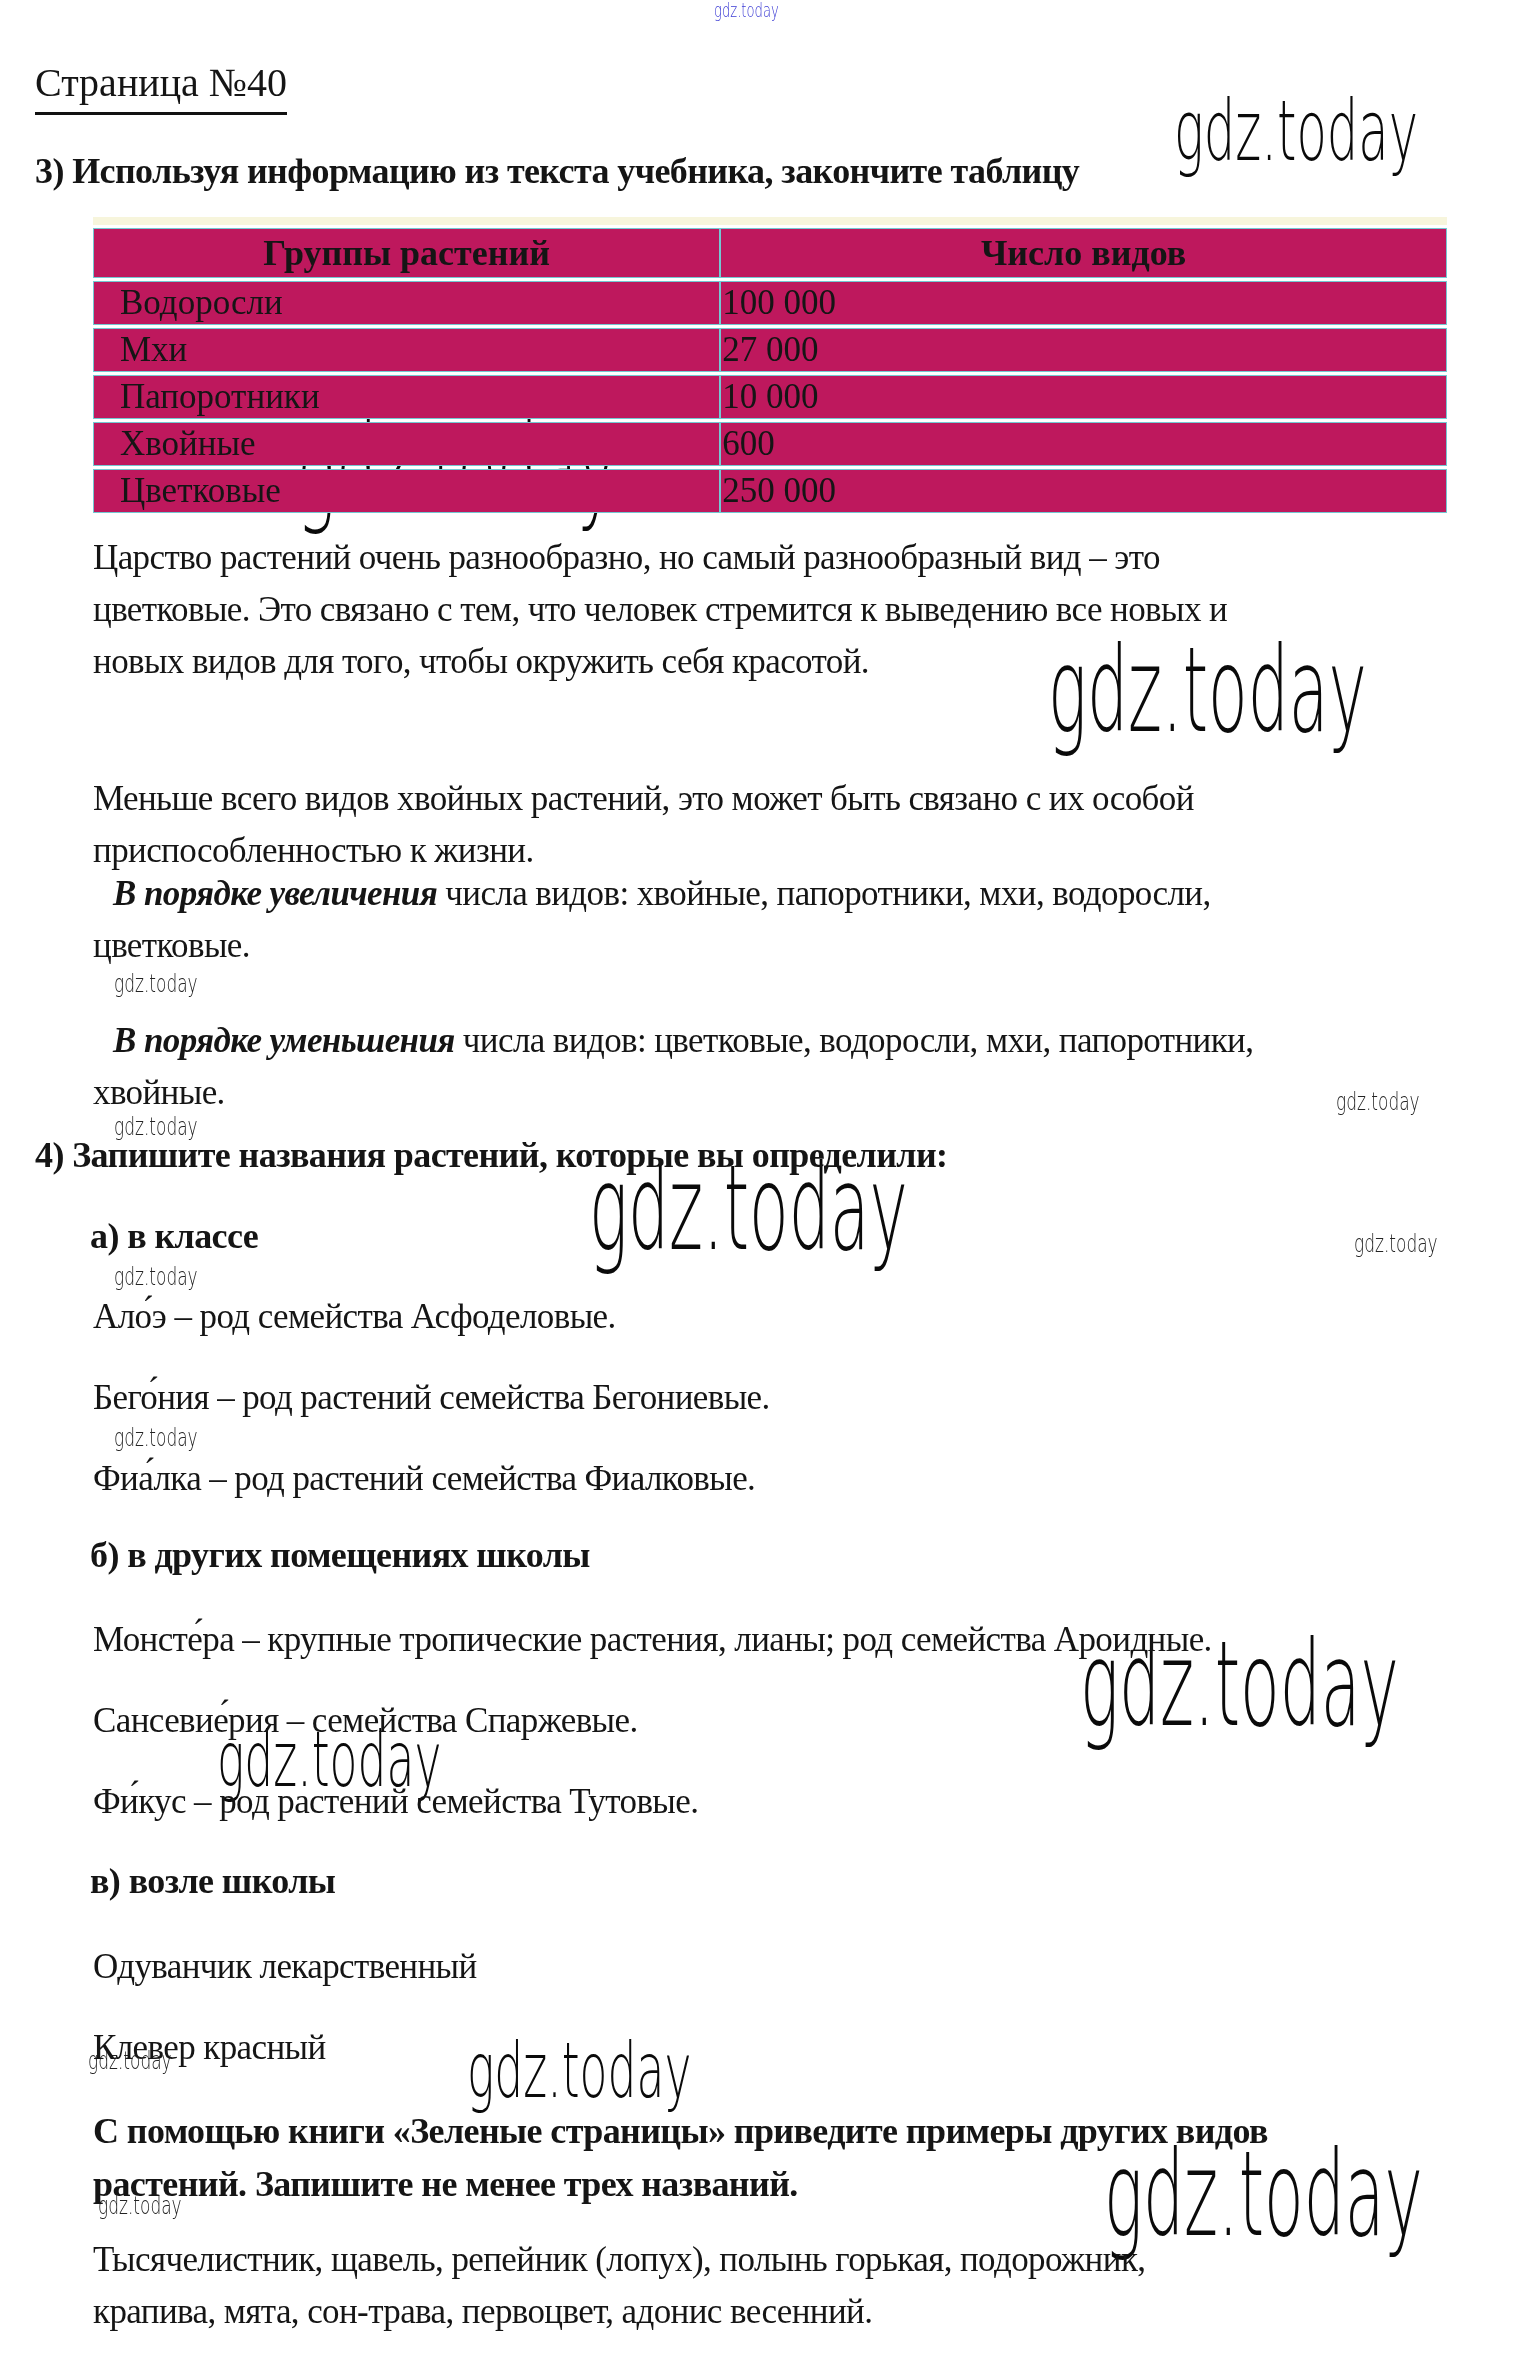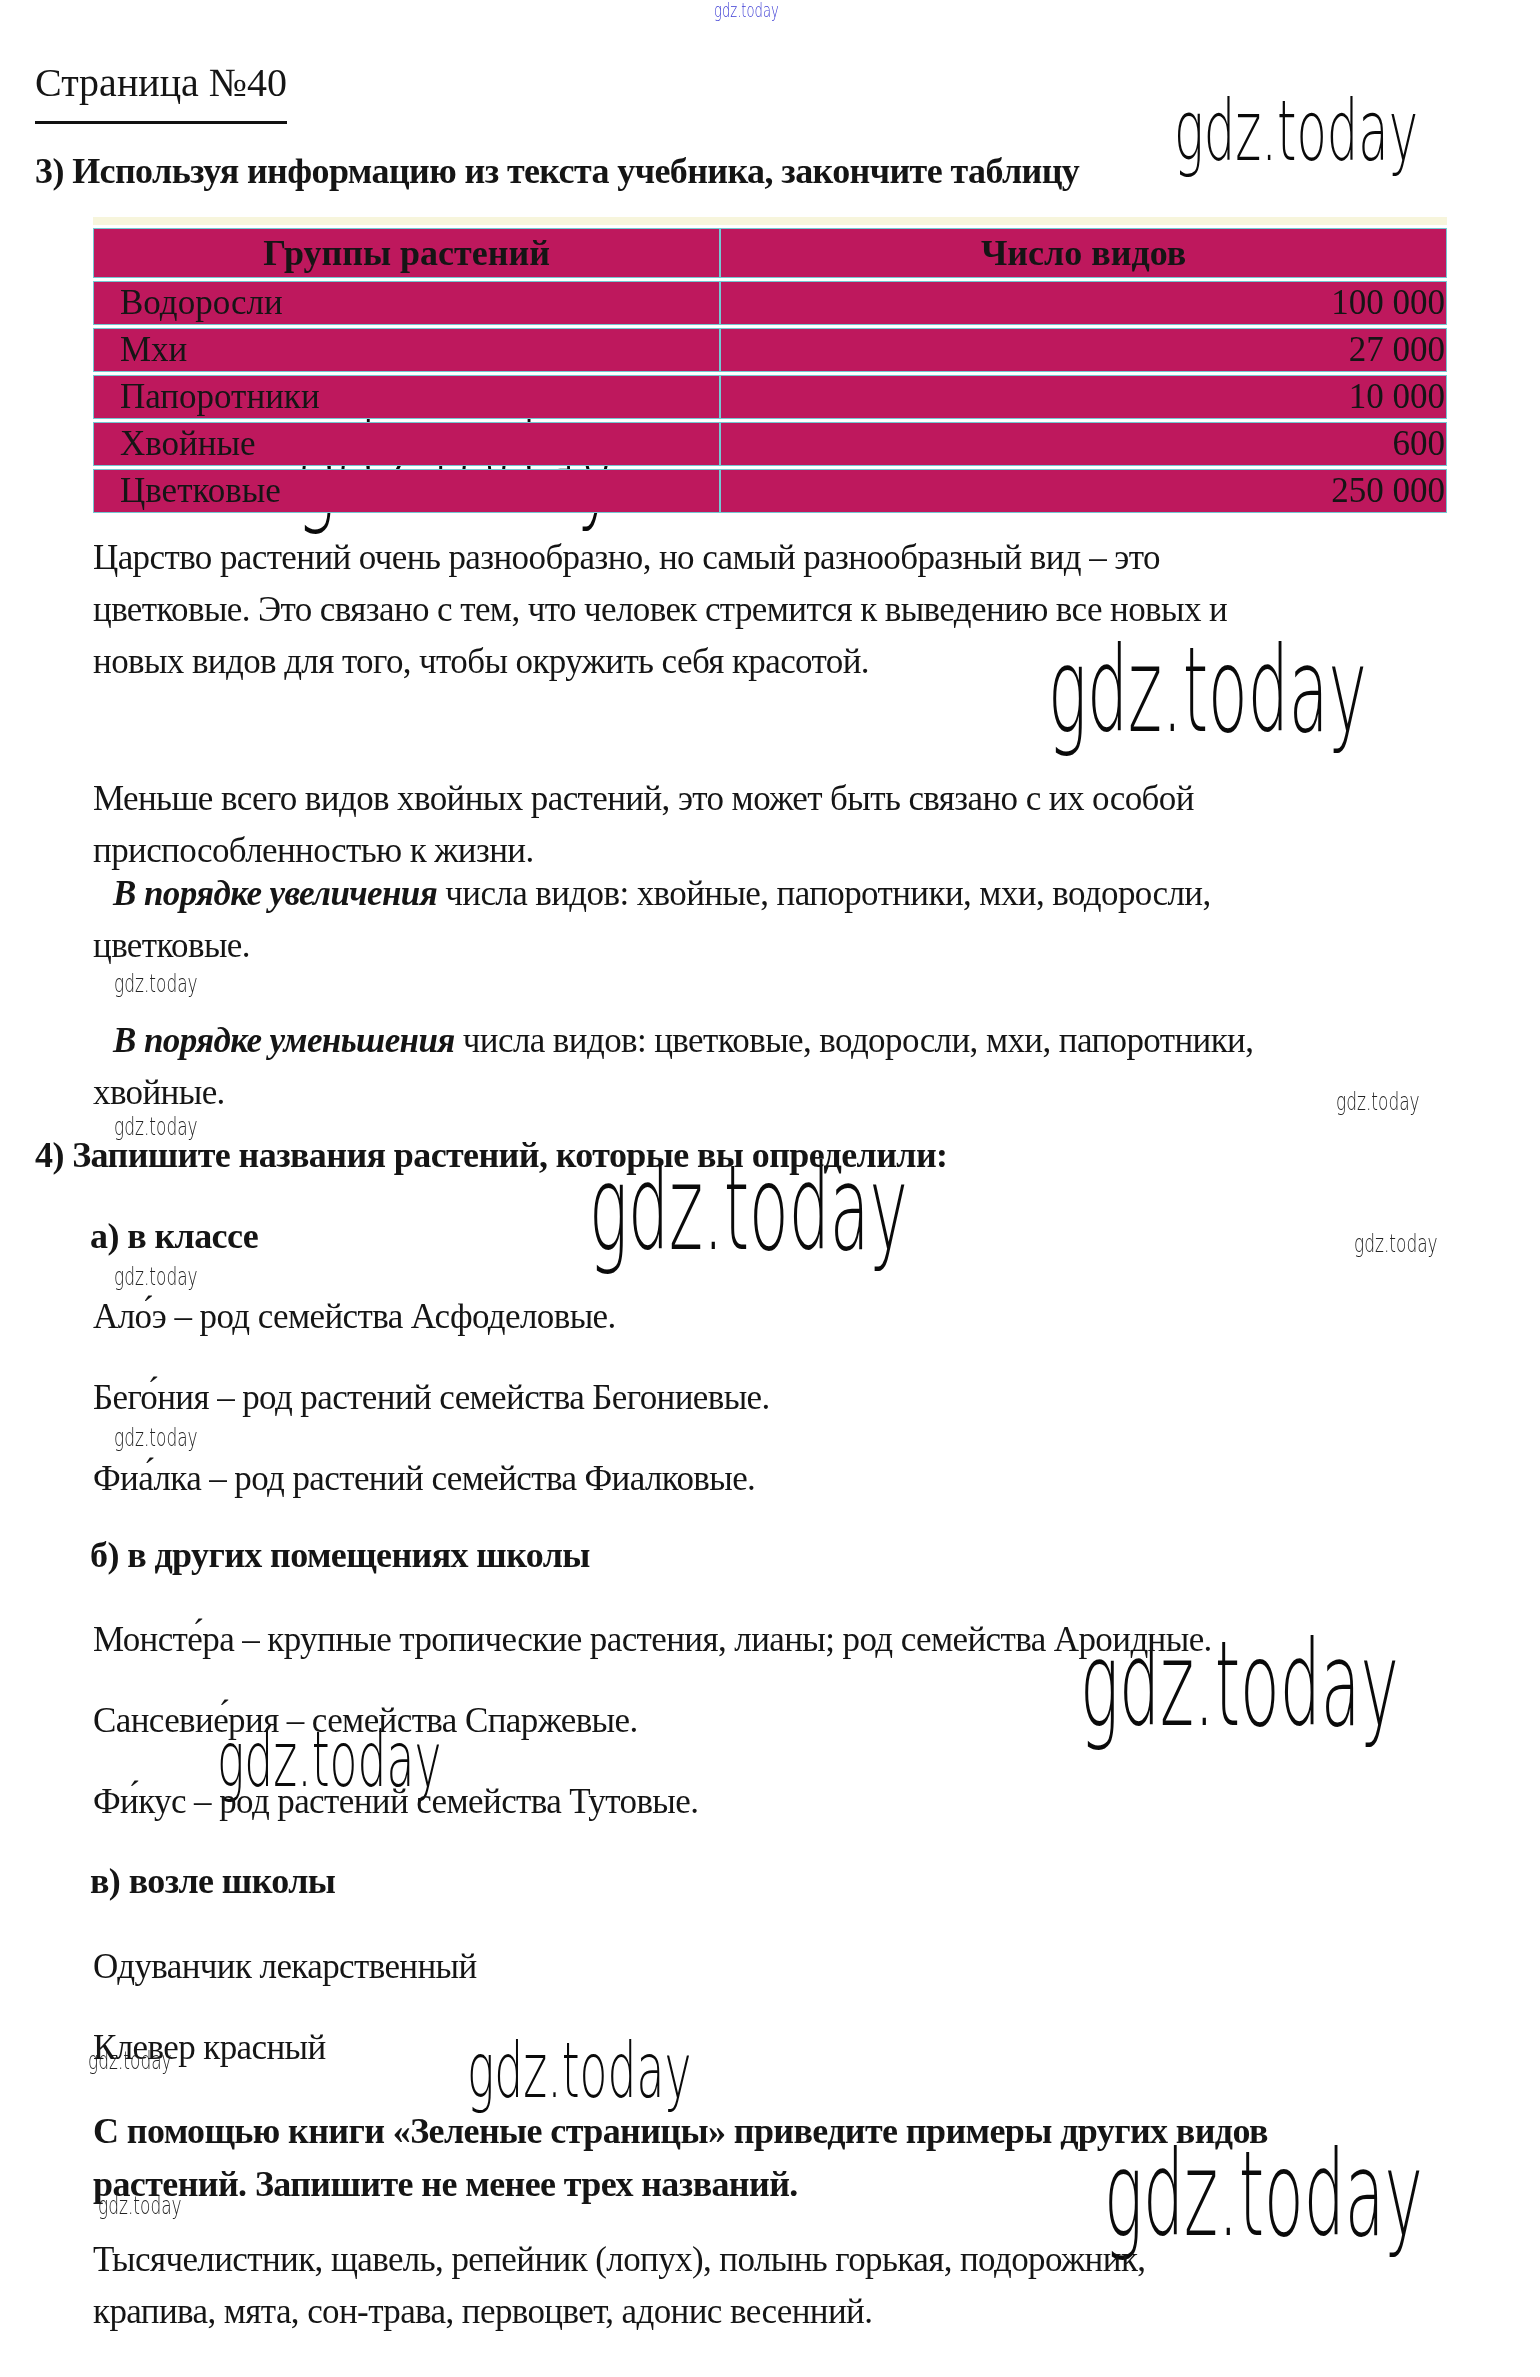"Страница №40" .title .u { padding-bottom: 15px -> 6px }
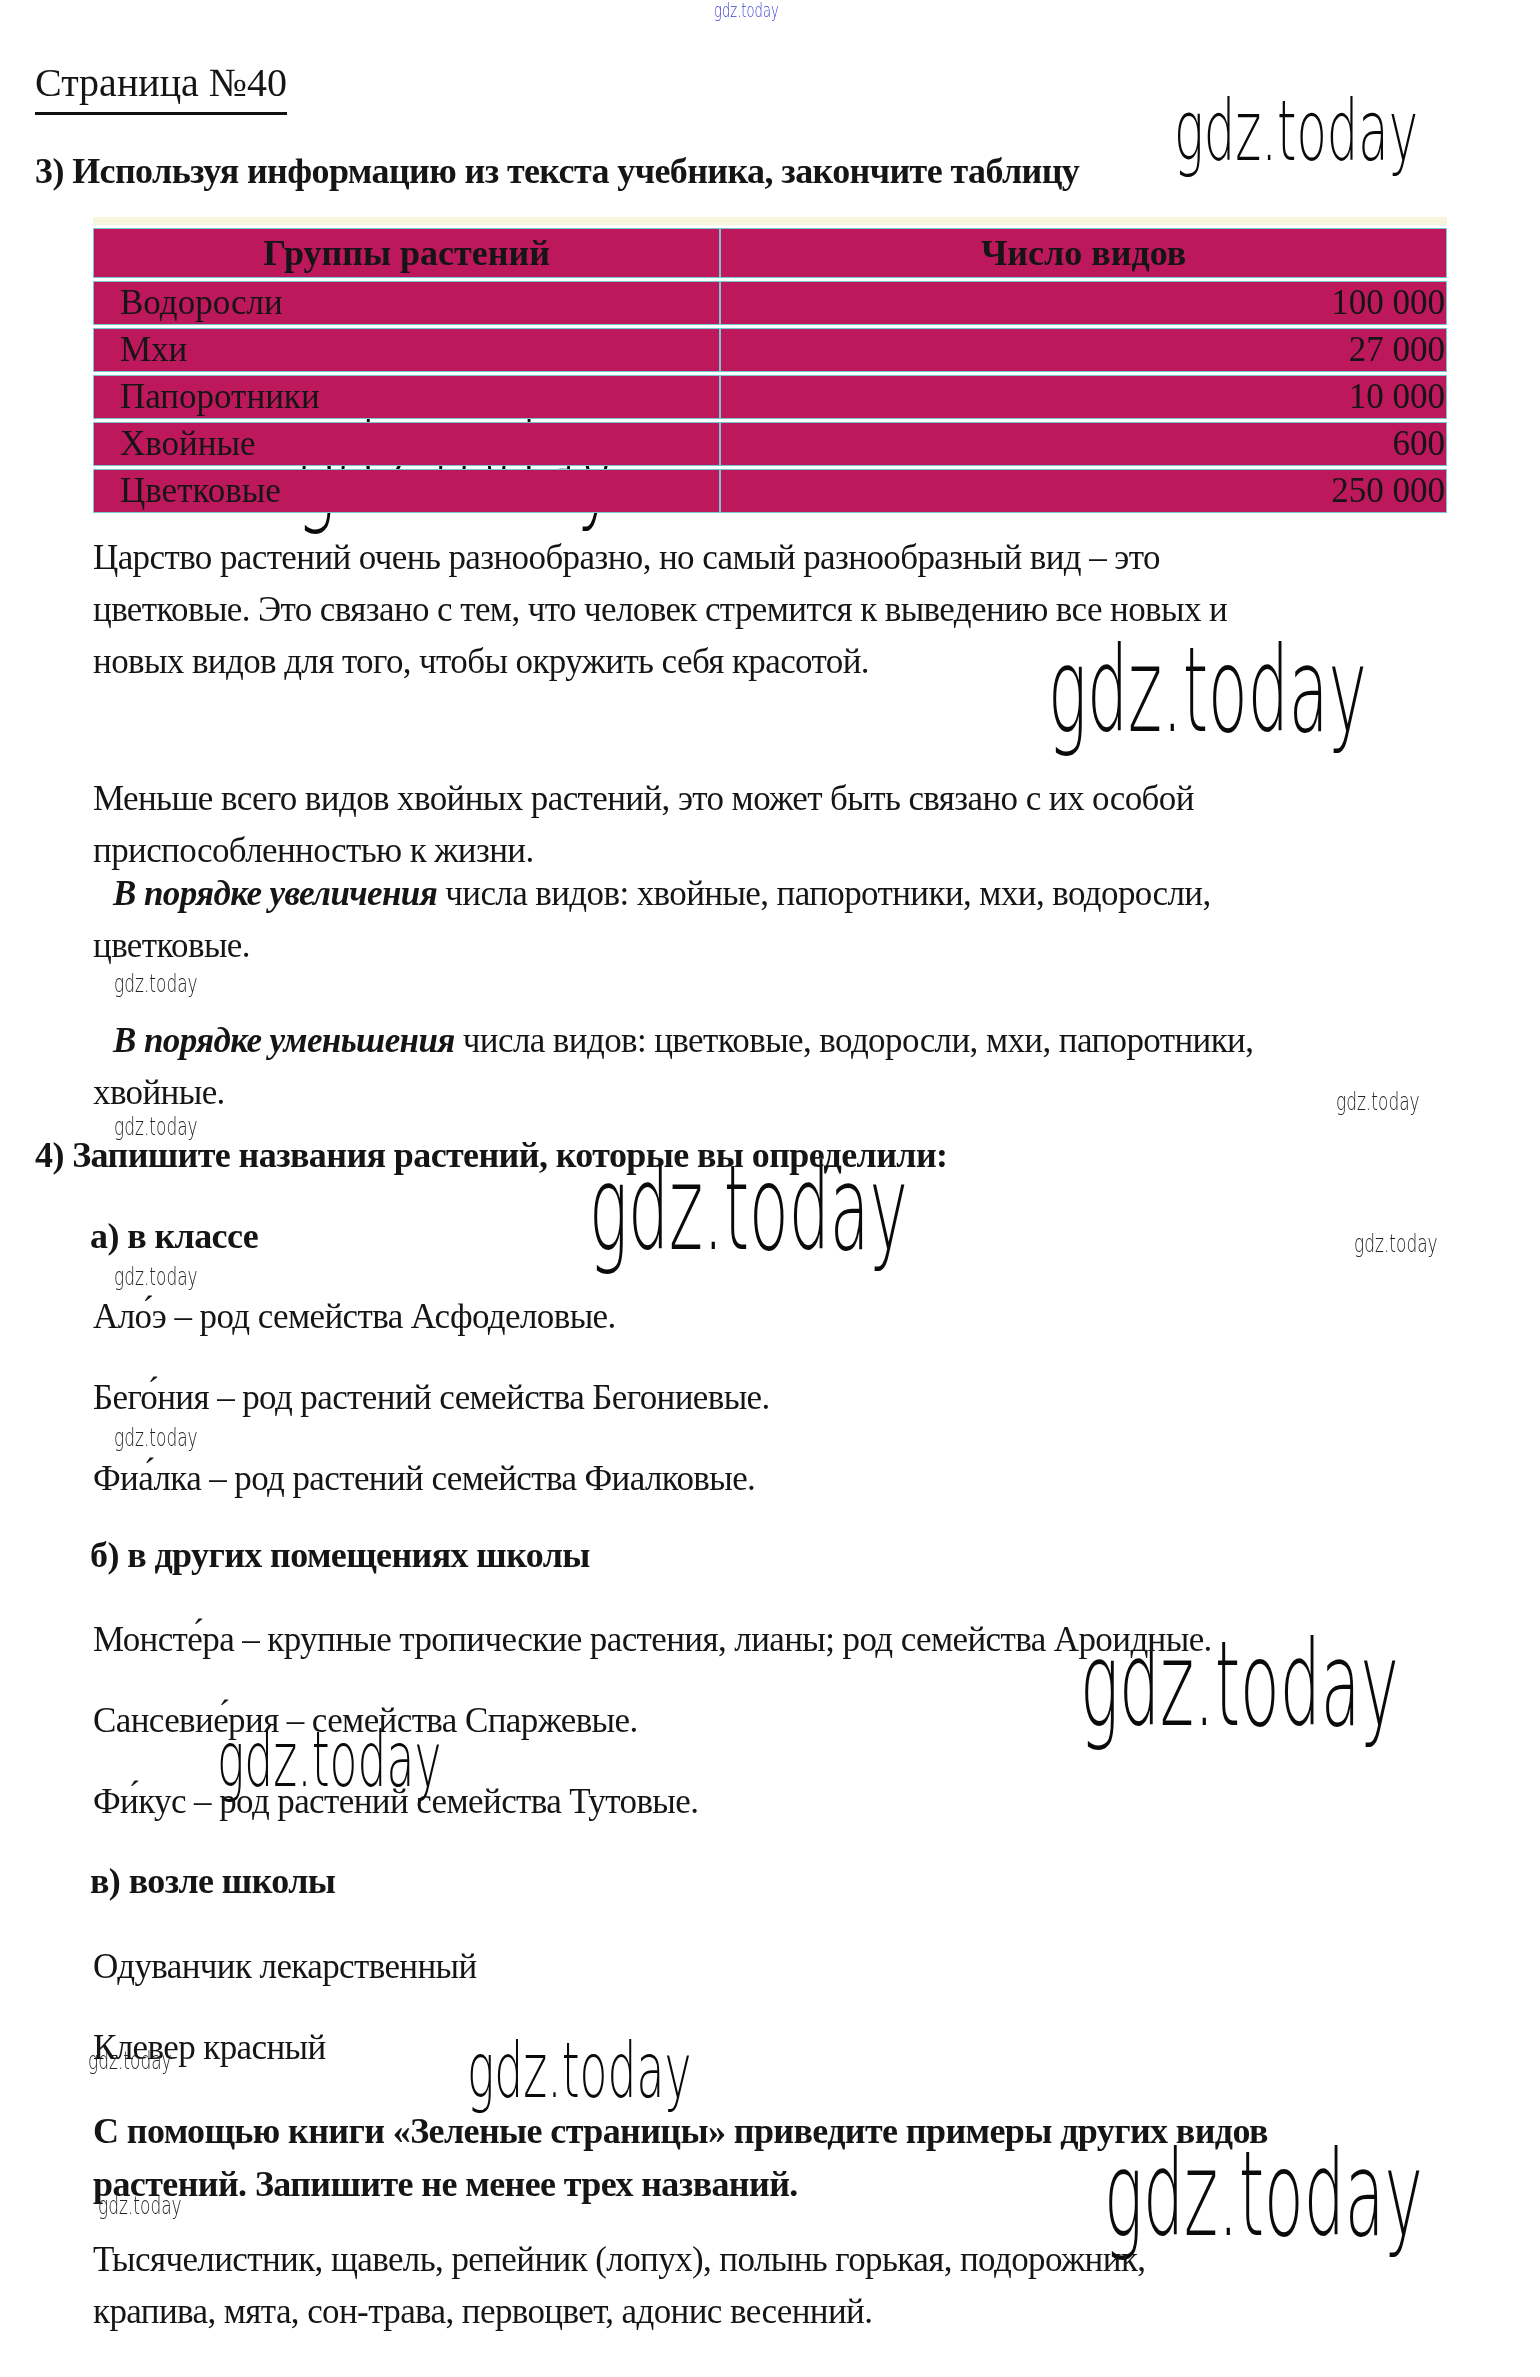"100 000" .tbl td.c { text-align: right -> left }
